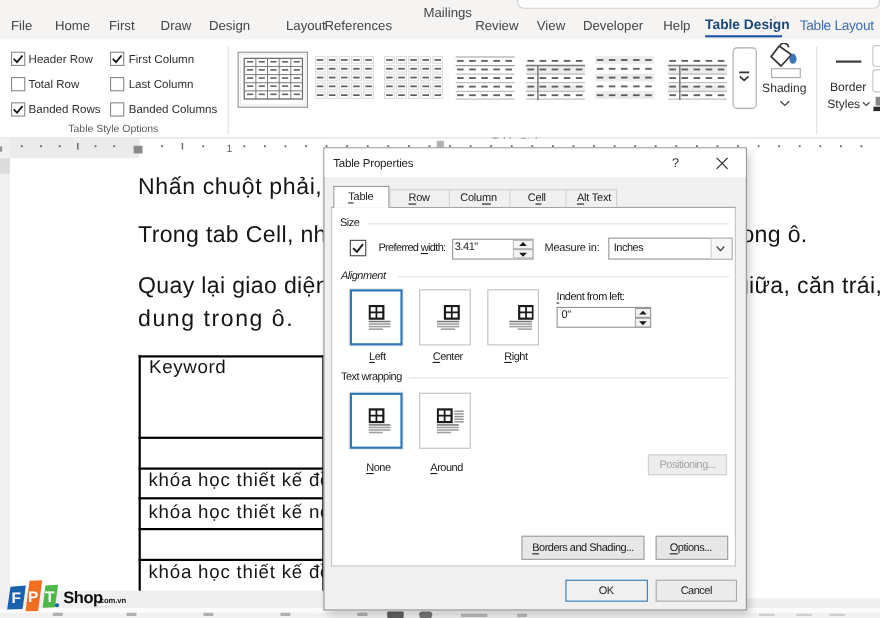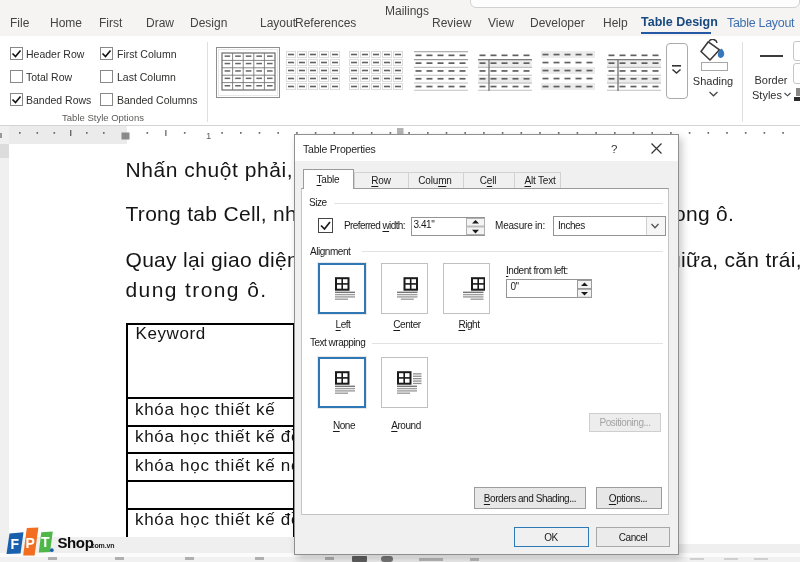"Alignment" div.abs { font-style: none -> italic }
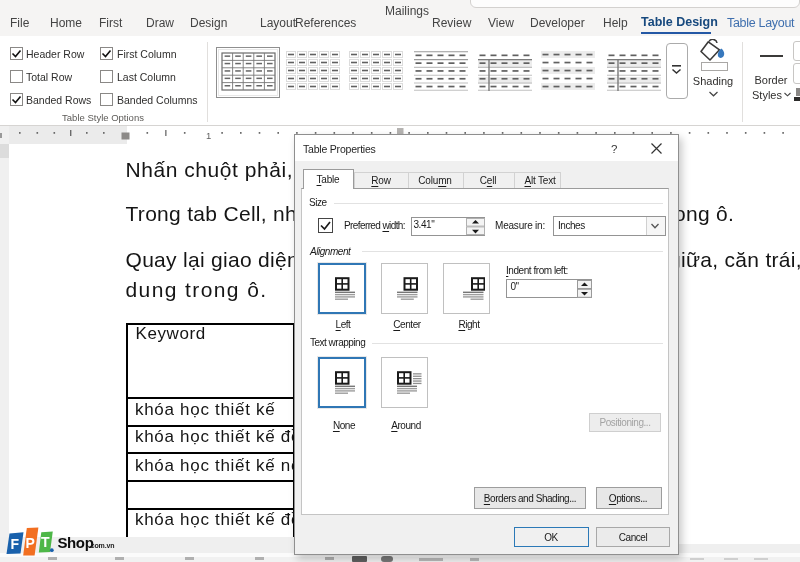"khóa học thiết kế" div.abs { html: <div>khóa học thiết kế</div> -> none }
